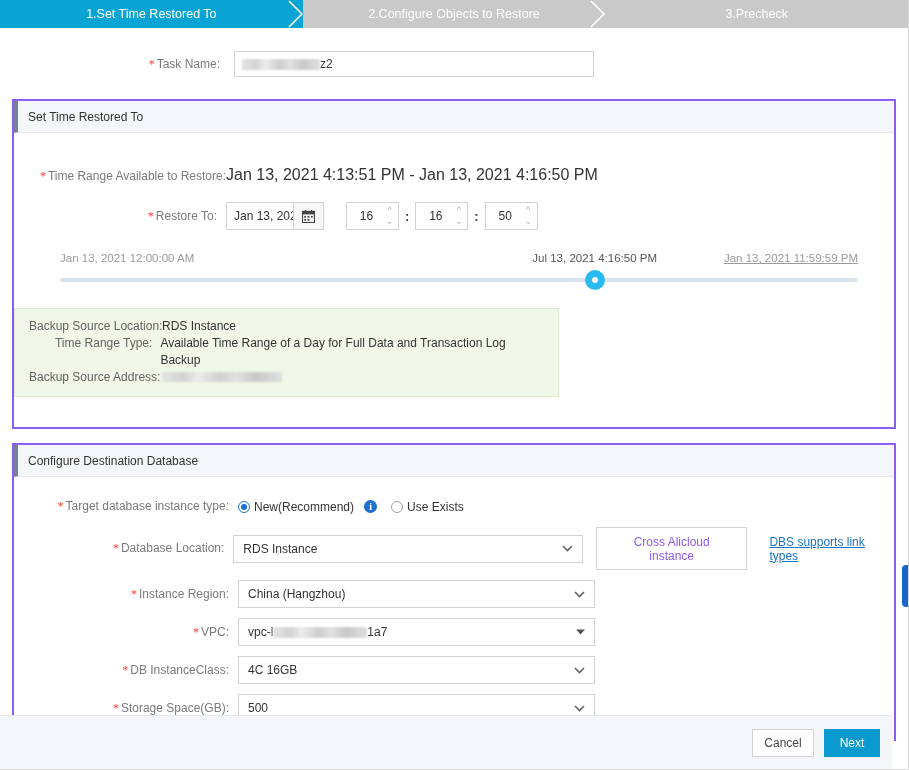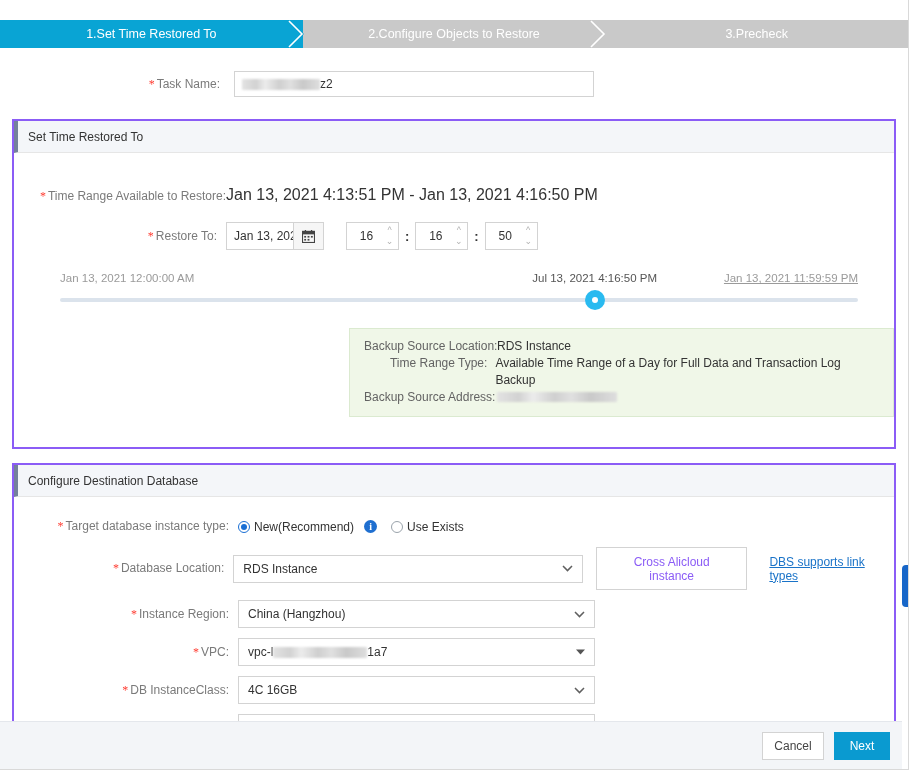"1.Set Time Restored To" .stepbar { margin-top: 20px -> none }
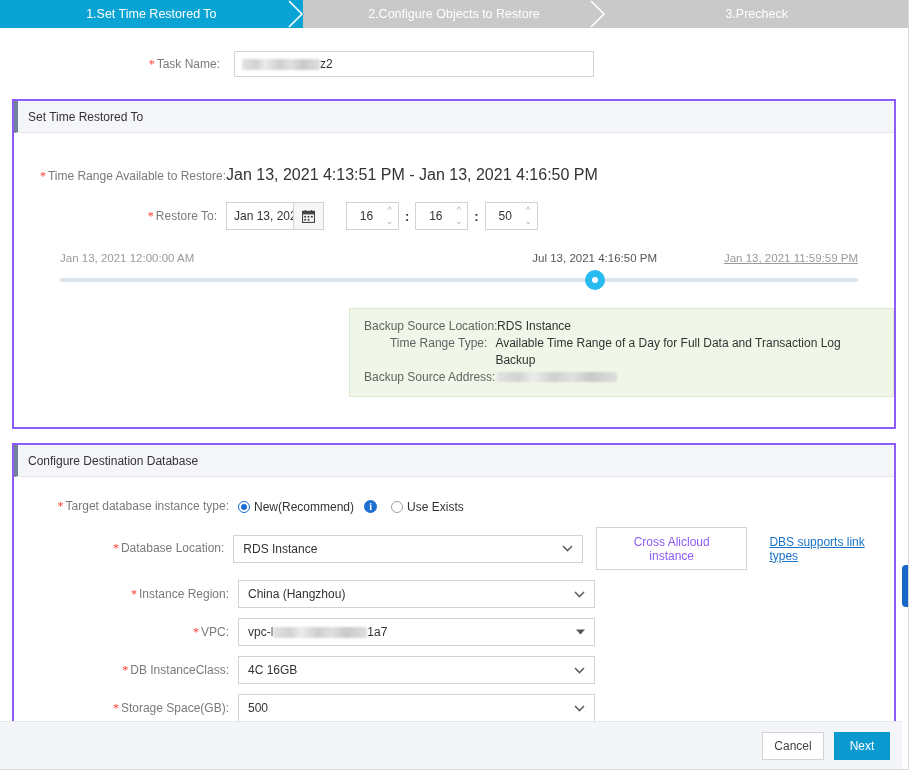"Backup Source Location:" div { justify-content: flex-end -> flex-start }
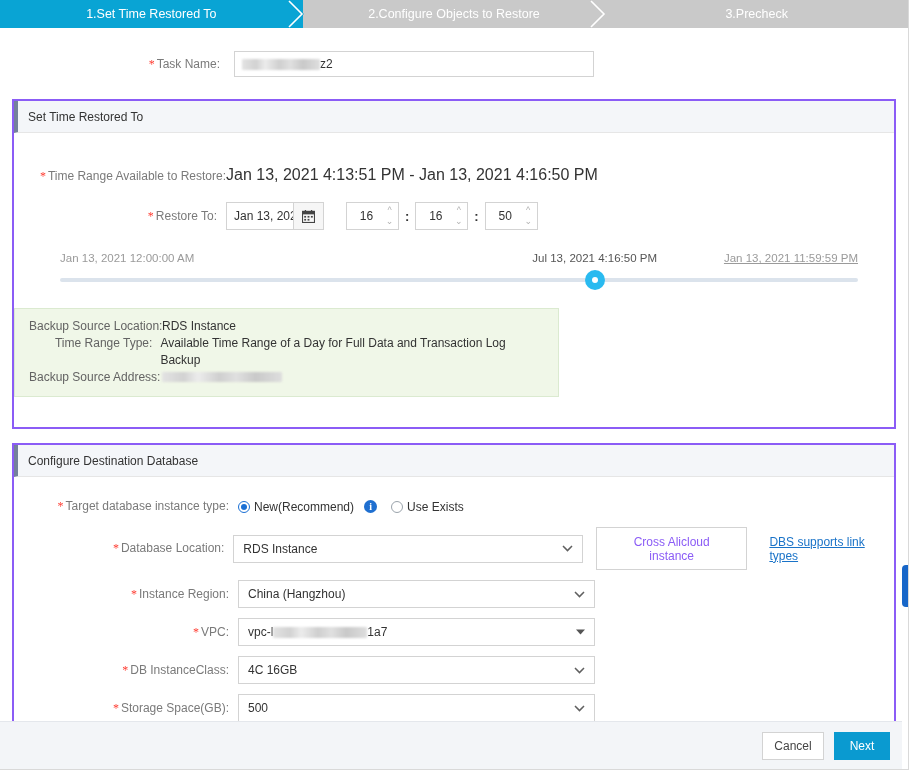"Cancel" .footer { height: 48px -> 54px; right: 6px -> 16px }
